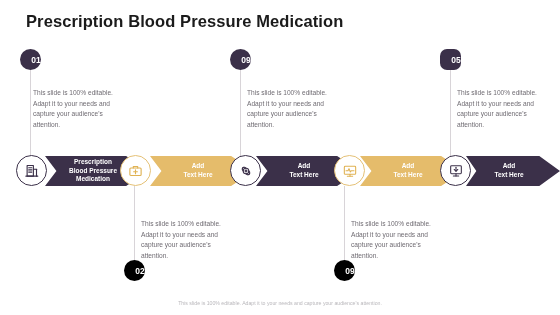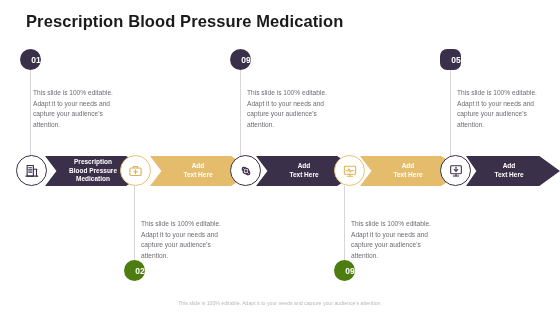"02" .badge.amber { background: #4d7c0f -> #000000 }
